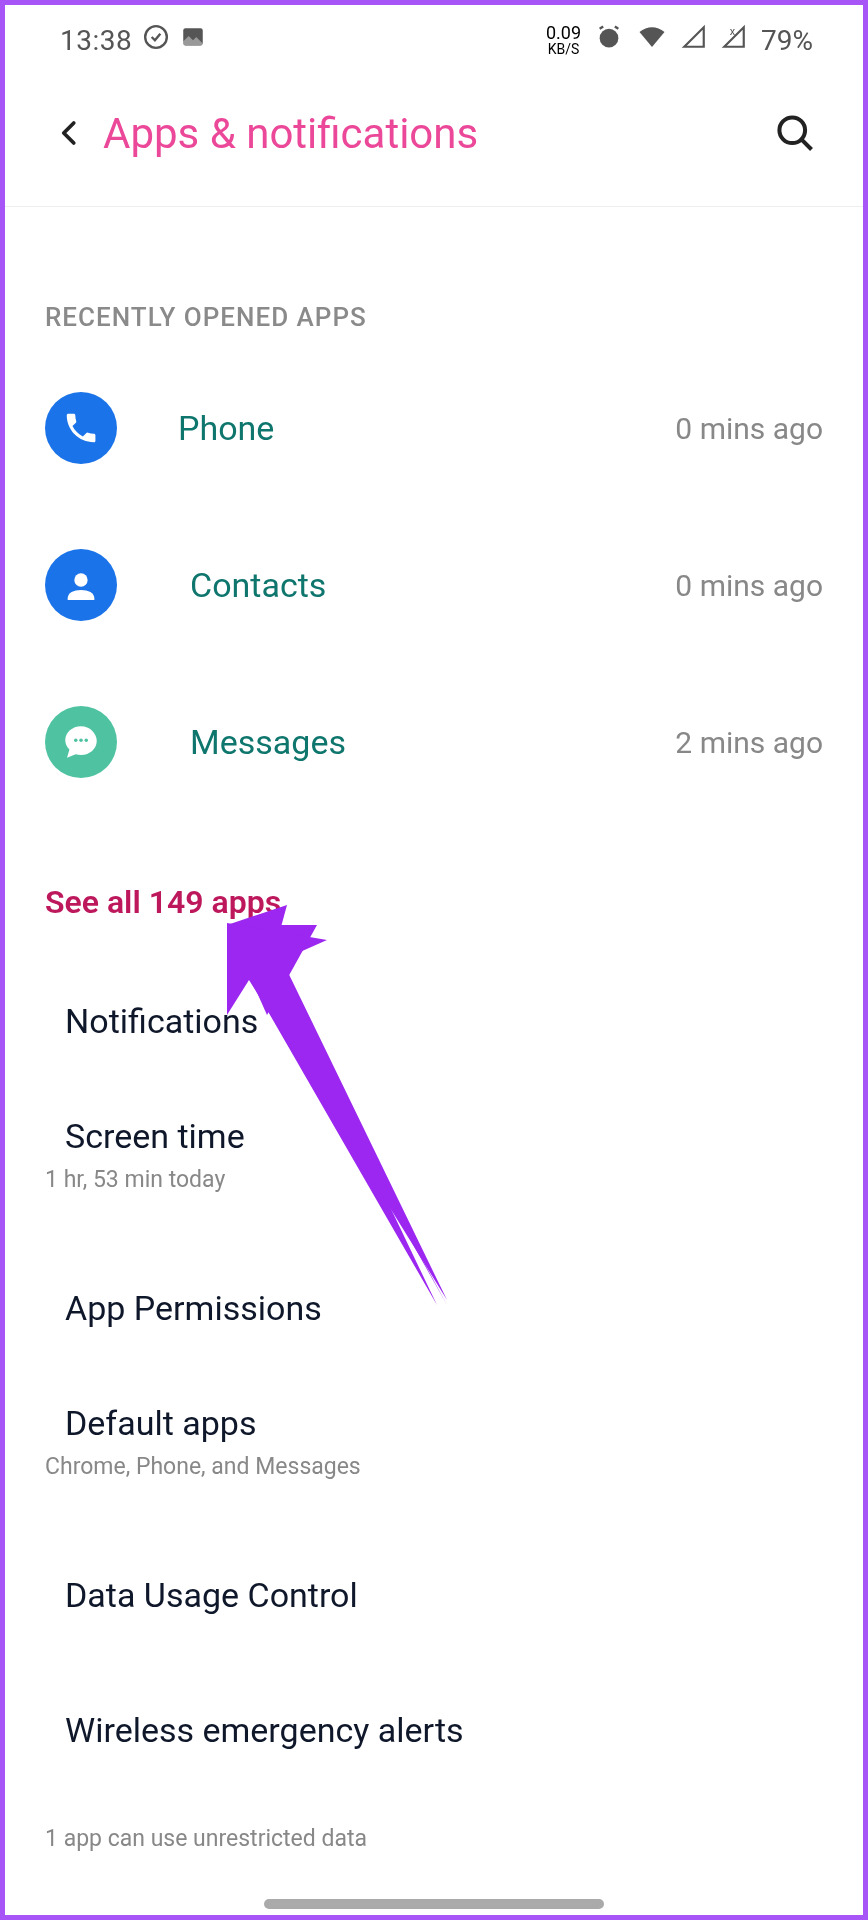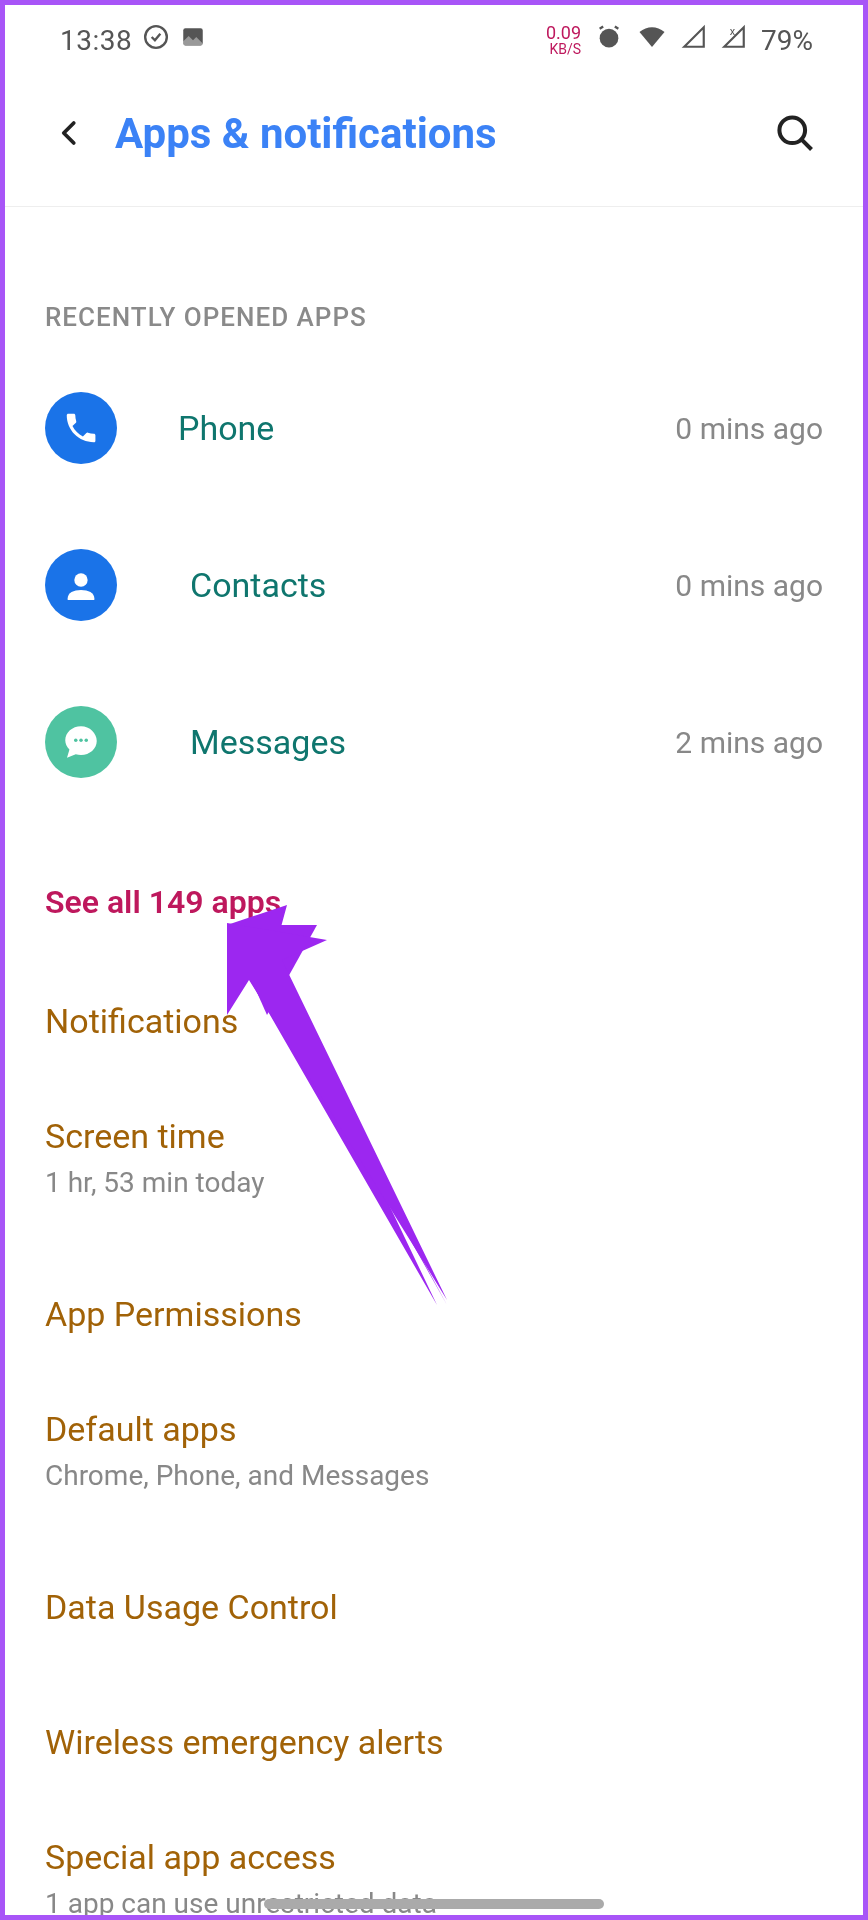"0.09" .kbs { color: #be185d -> #000000; text-align: right -> center }
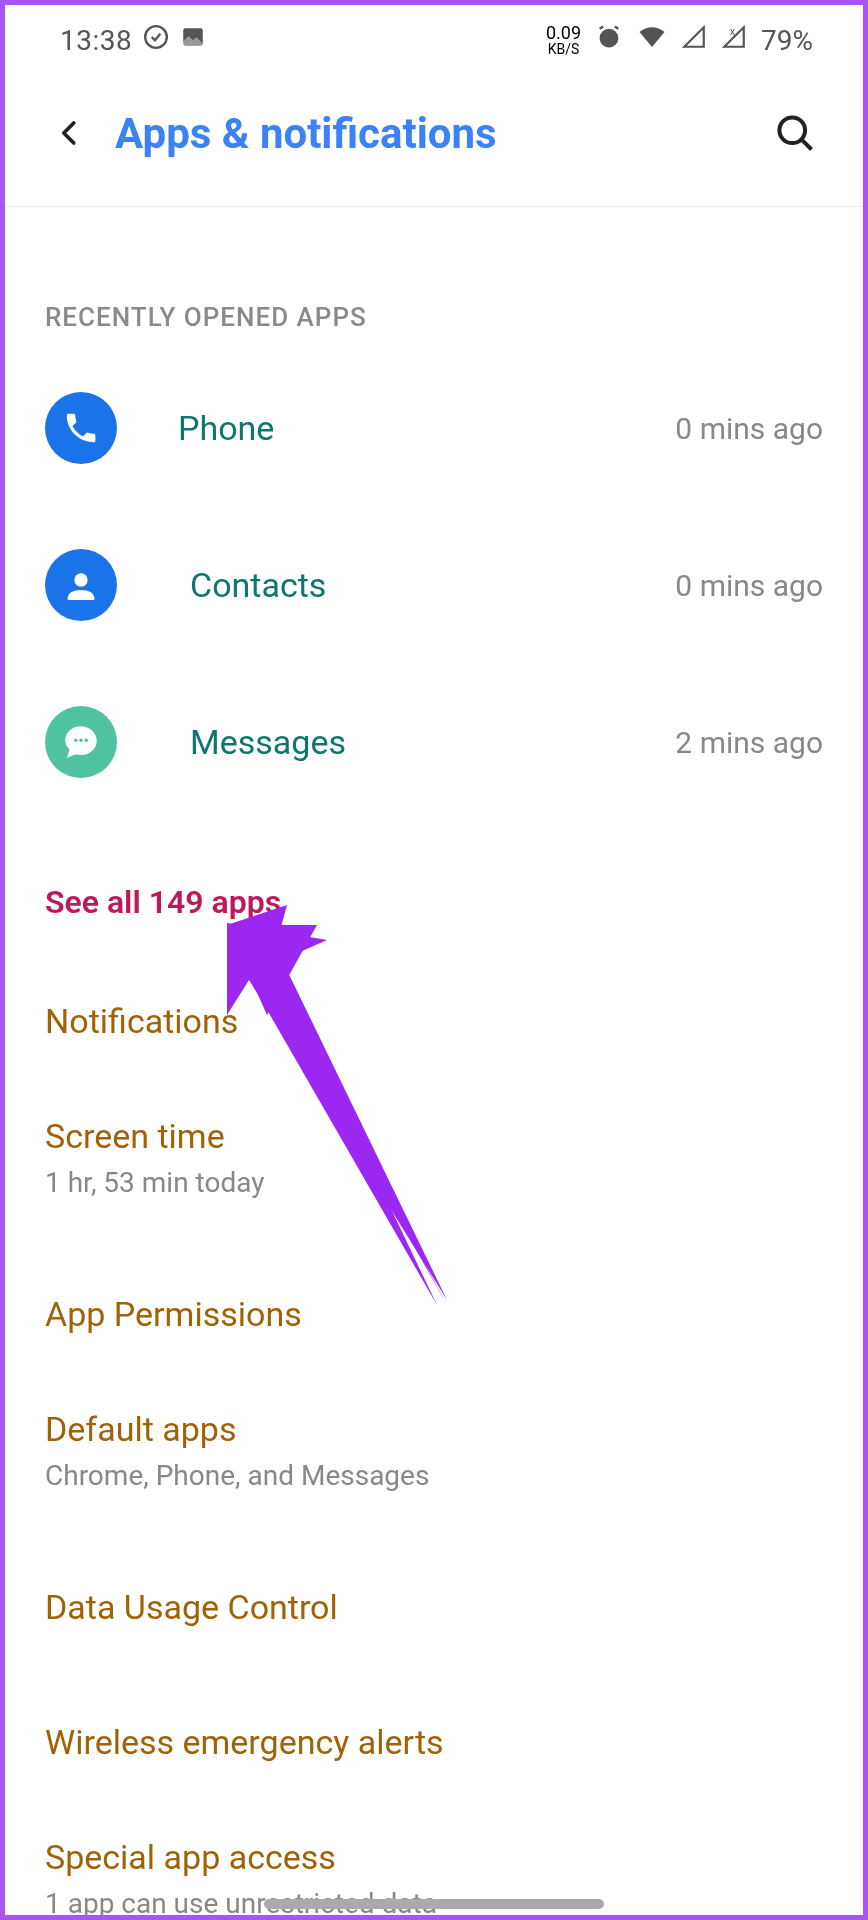"Apps & notifications" .page-title { color: #3b82f6 -> #ec4899; font-weight: 700 -> 400; margin-left: 20px -> 8px }
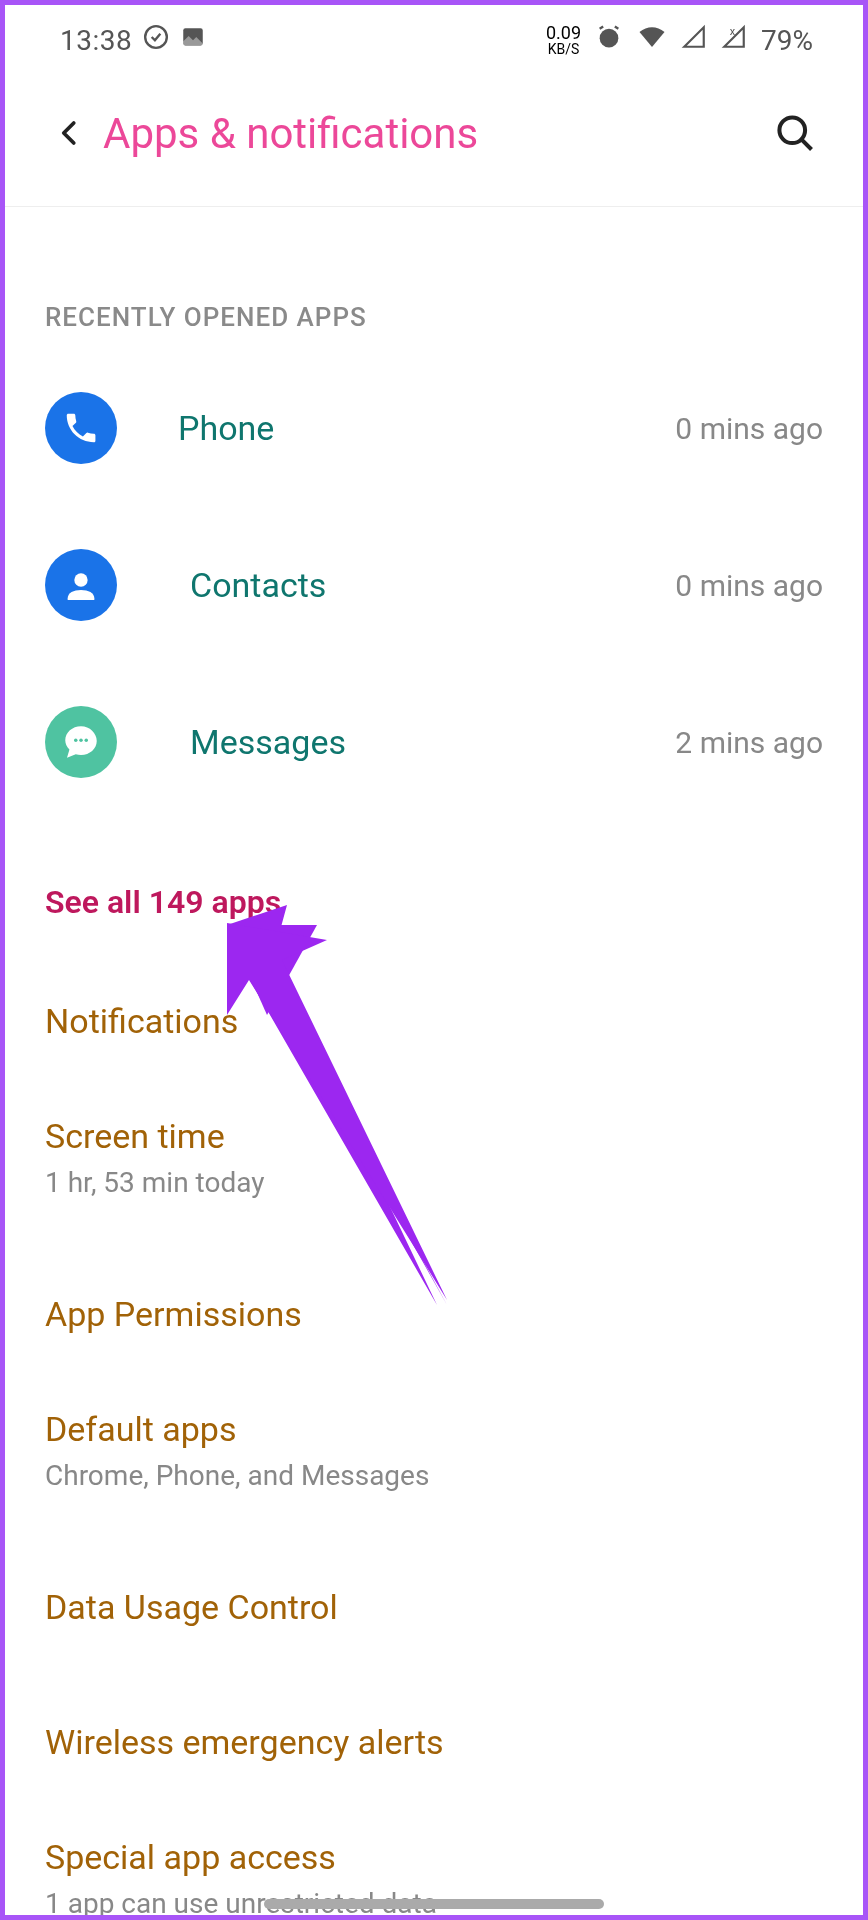"Notifications" .setting-item .title { color: #a16207 -> #0f172a; margin-left: none -> 20px }
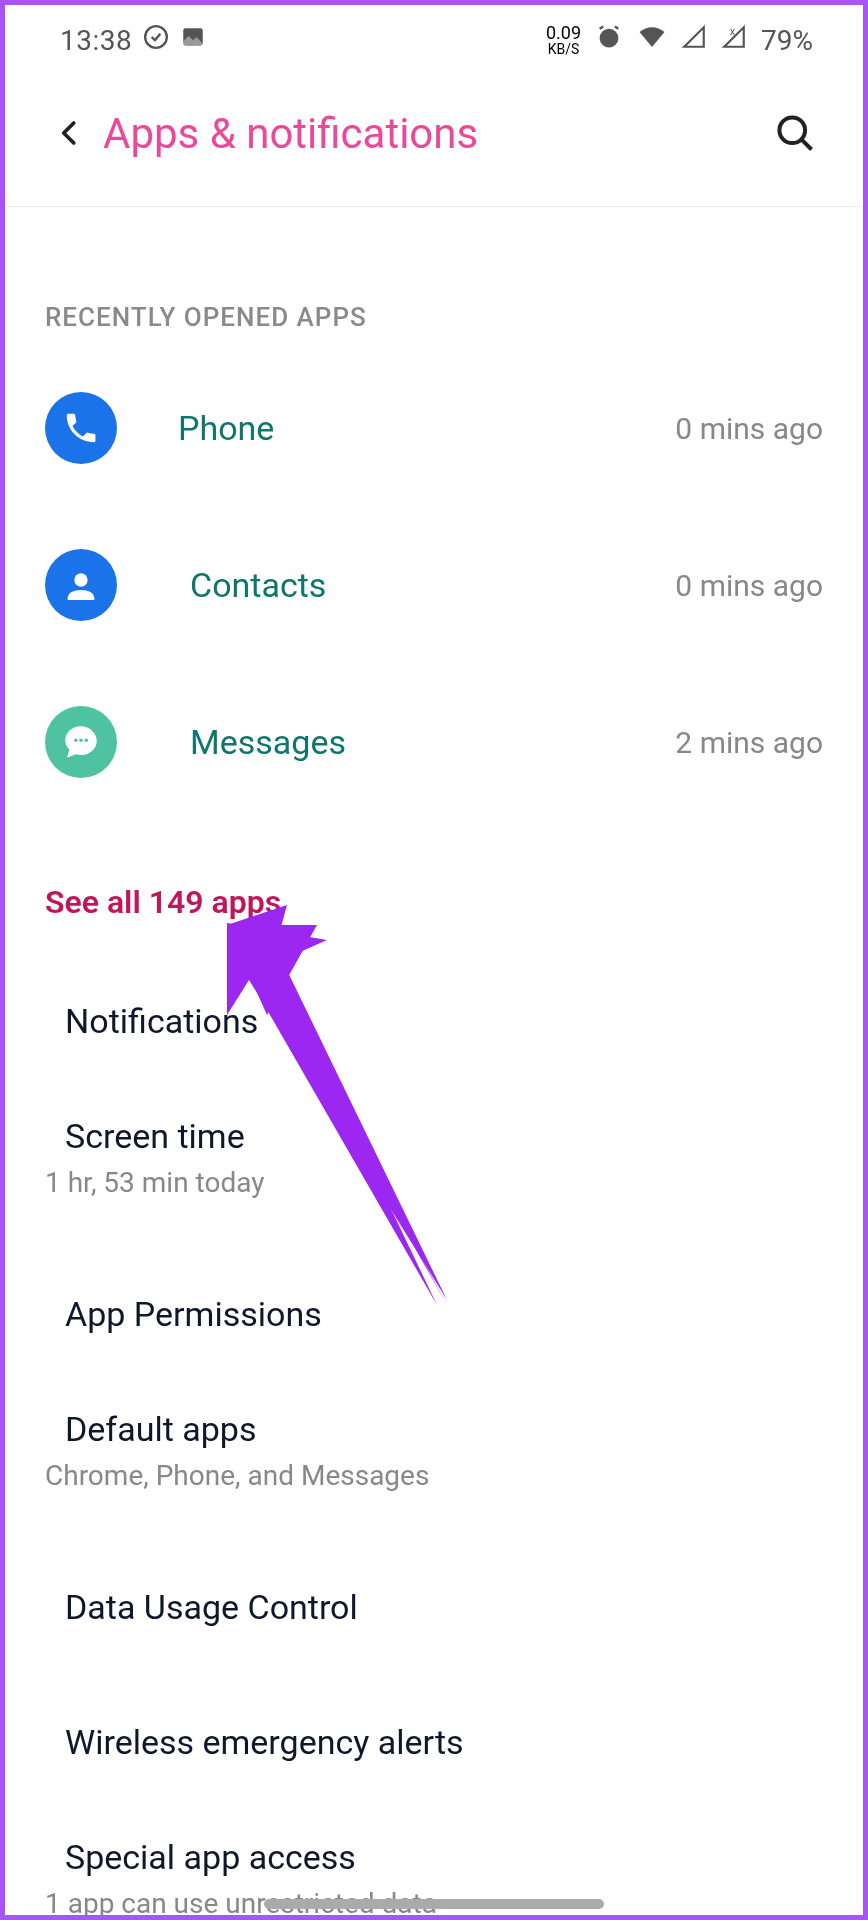"1 hr, 53 min today" .setting-item .subtitle { font-size: 28px -> 23px }
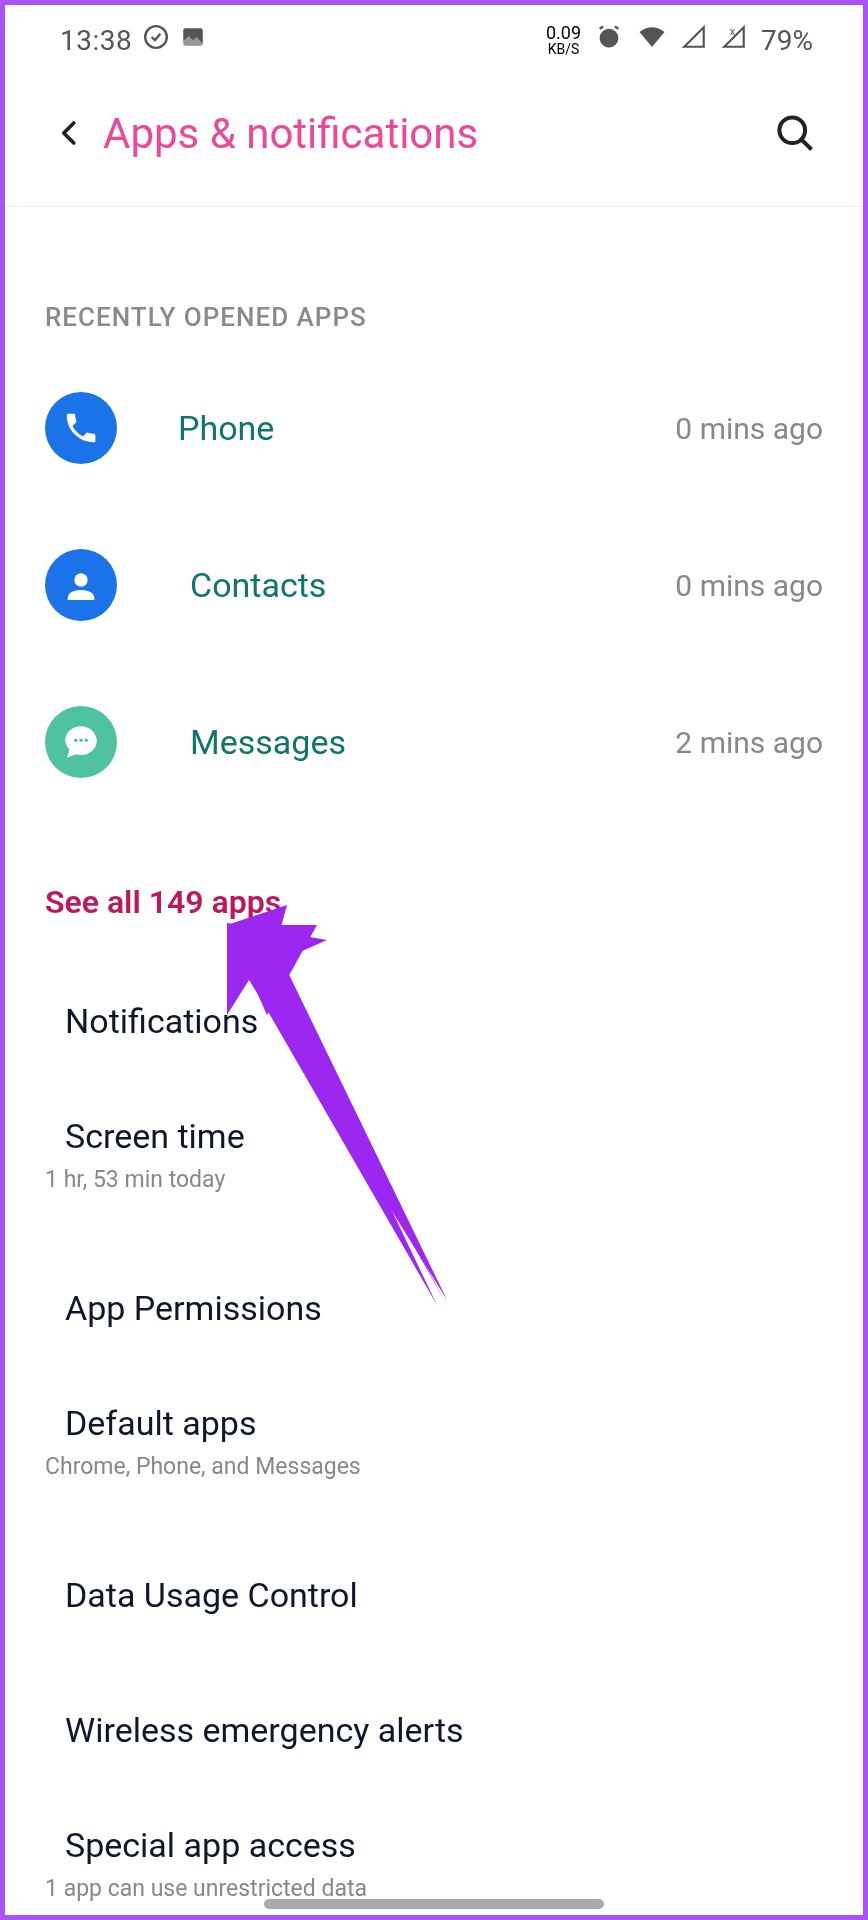"Special app access" div.title { html: <div>Special app access</div> -> none }
